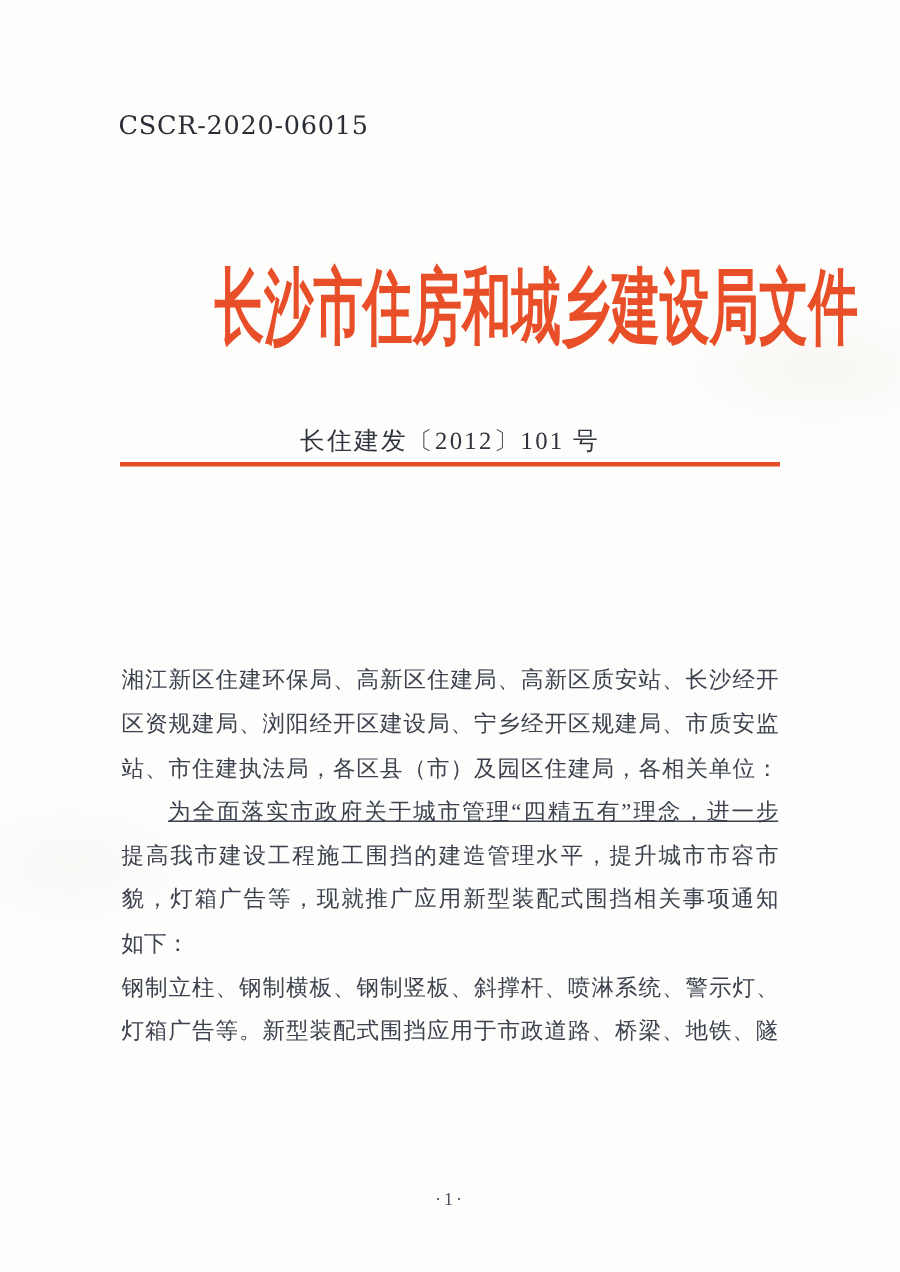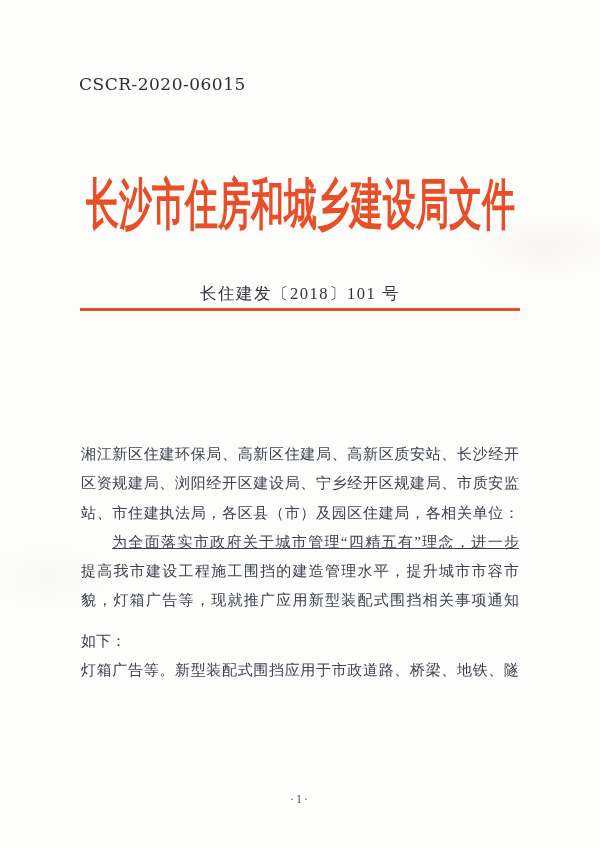"长沙市住房和城乡建设局文件" .masthead { justify-content: center -> none }
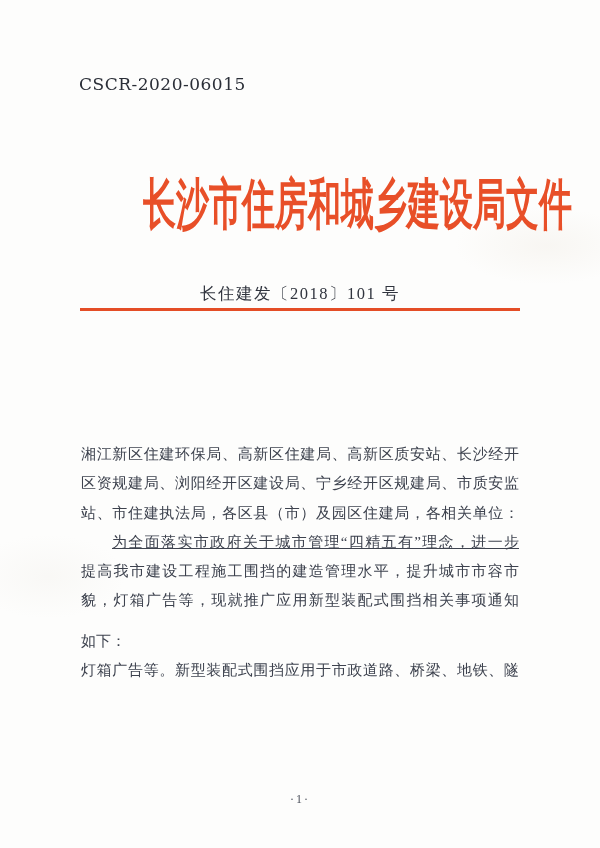"长住建发〔2018〕101 号" div.doc-number { text: 2018 -> 2012 }
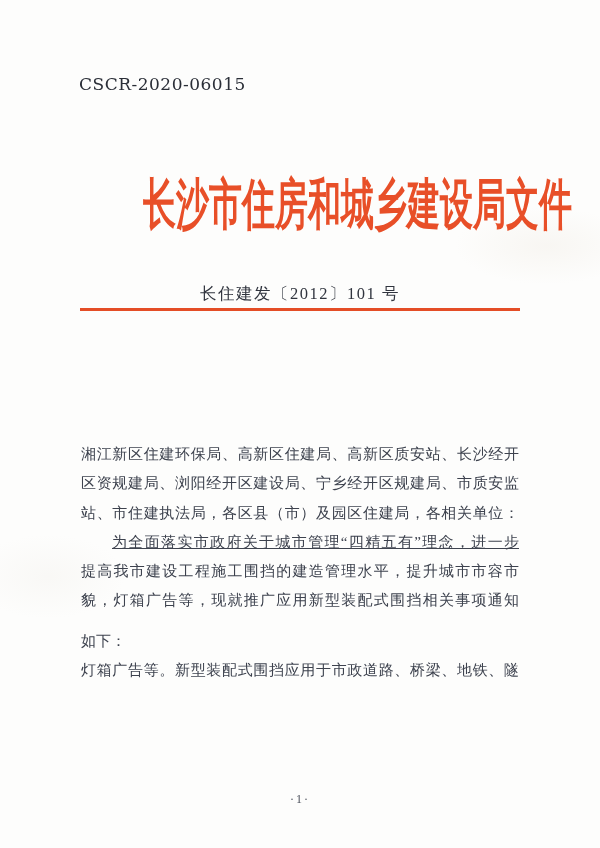"如下：" .line.short { margin-top: 11px -> none }
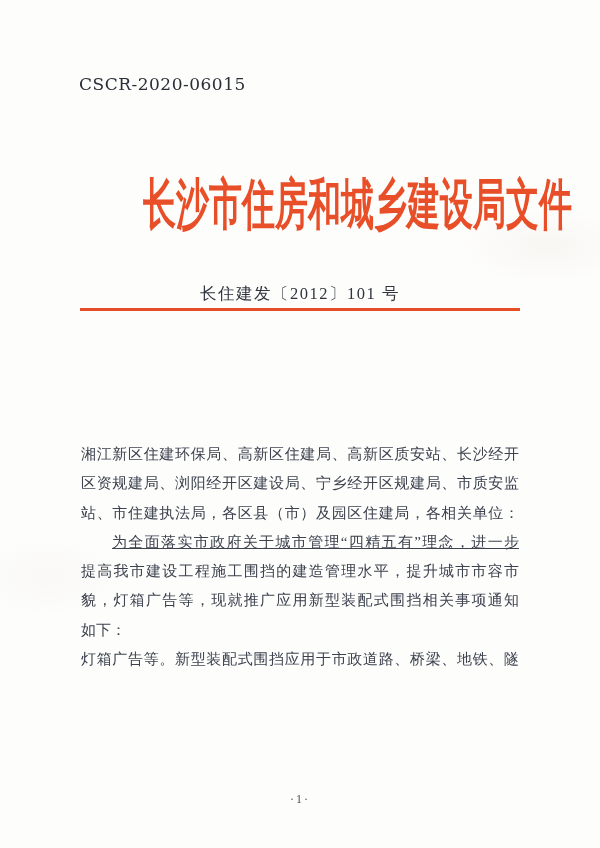"钢制立柱、钢制横板、钢制竖板、斜撑杆、喷淋系统、警示灯、" div.line { html: none -> <div>钢制立柱、钢制横板、钢制竖板、斜撑杆、喷淋系统、警示灯、</div> }
